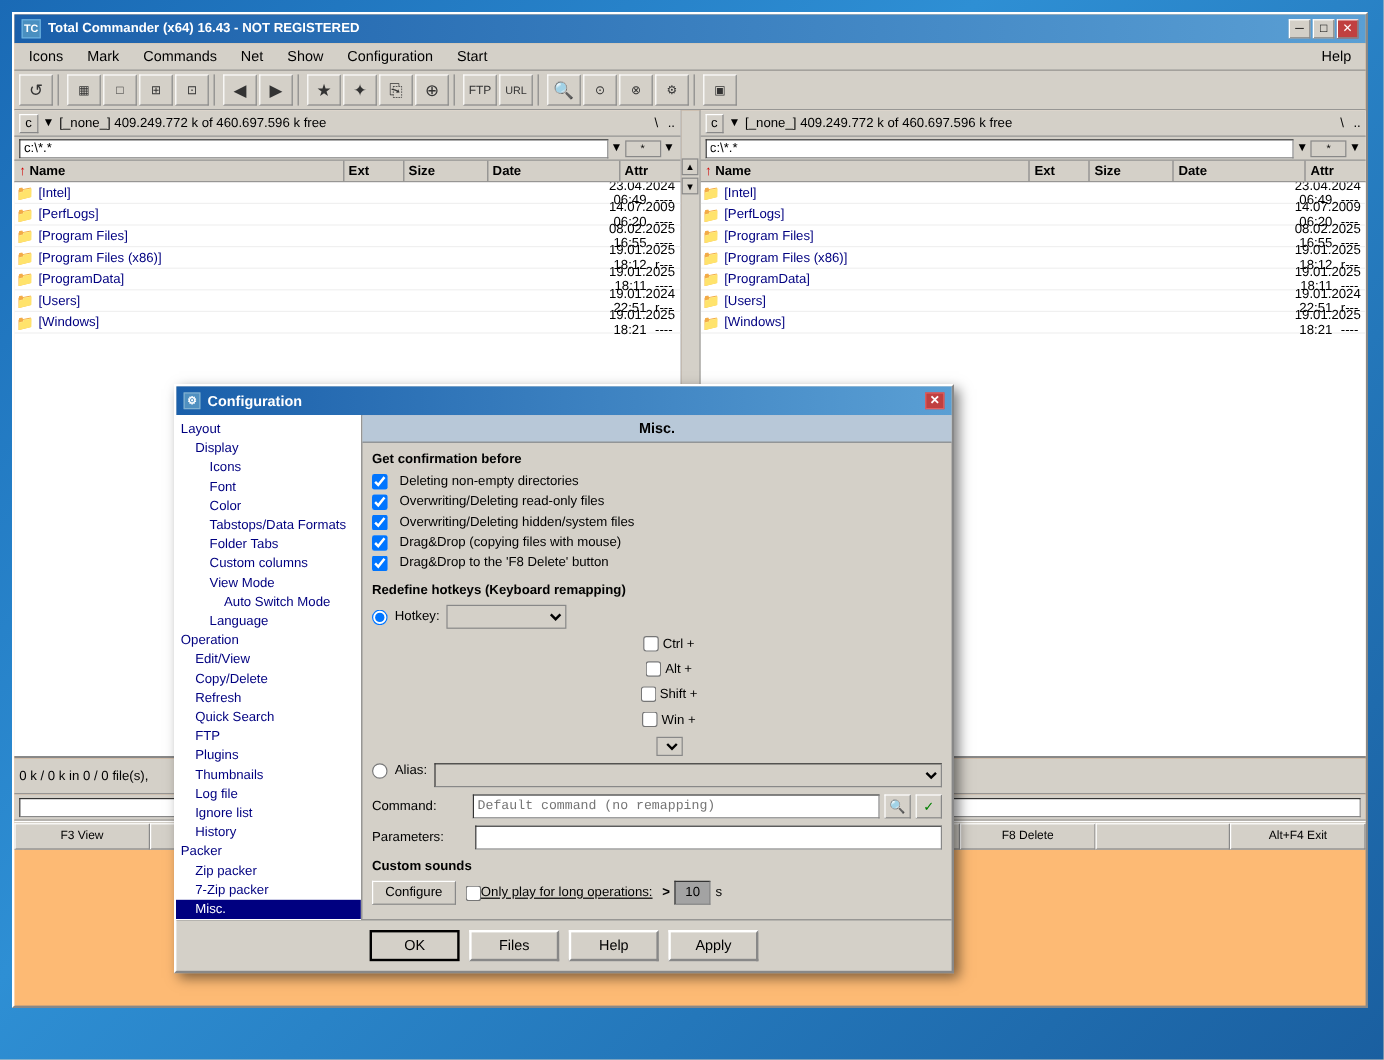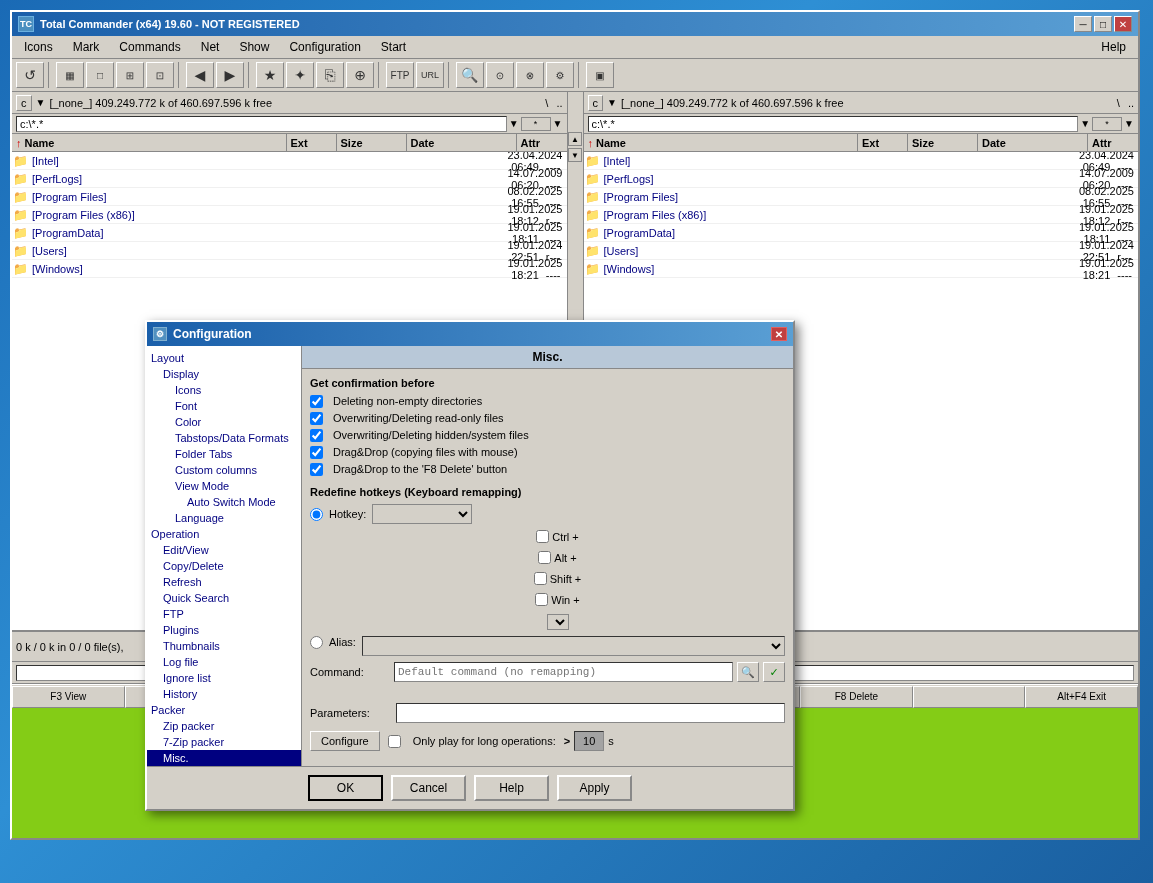"TC" .main-window { background: #84cc16 -> #fdba74 }
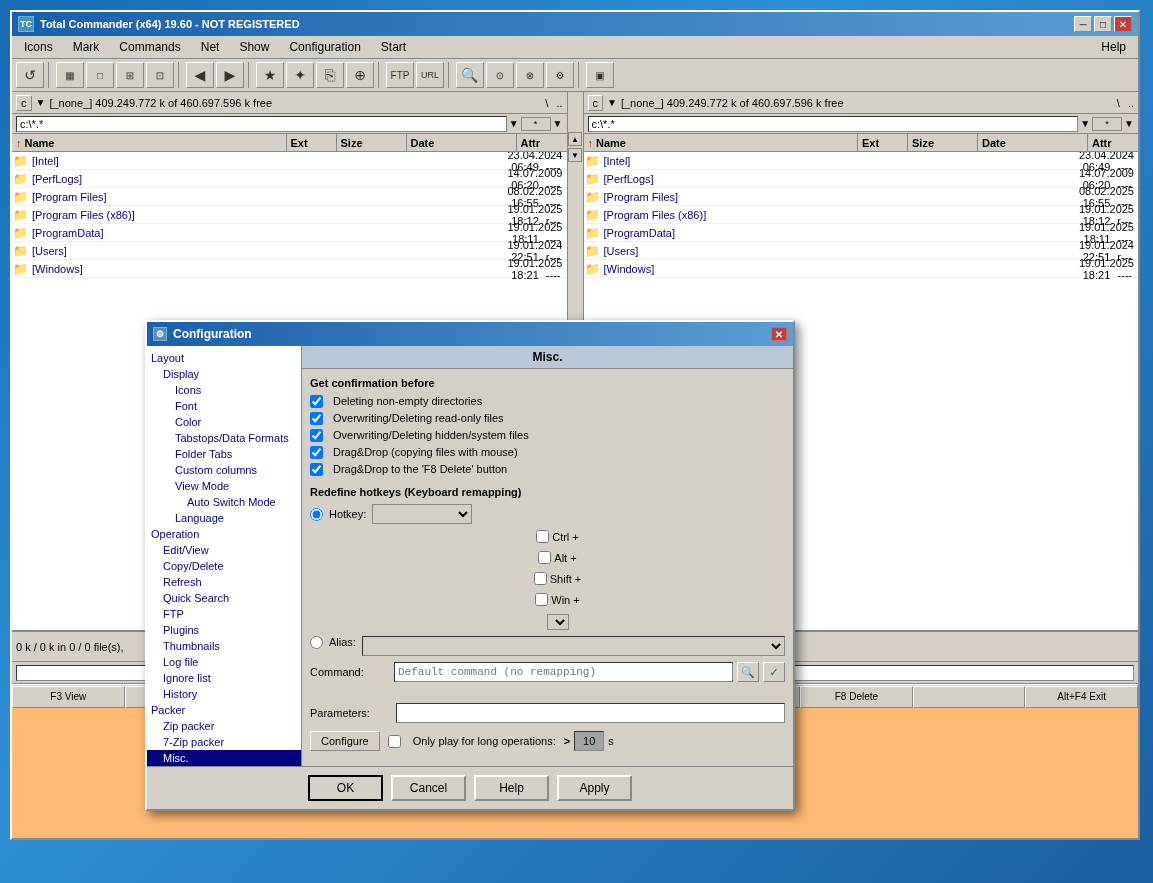"Total Commander (x64) 19.60 -" span { text: 19.60 -> 16.43 }
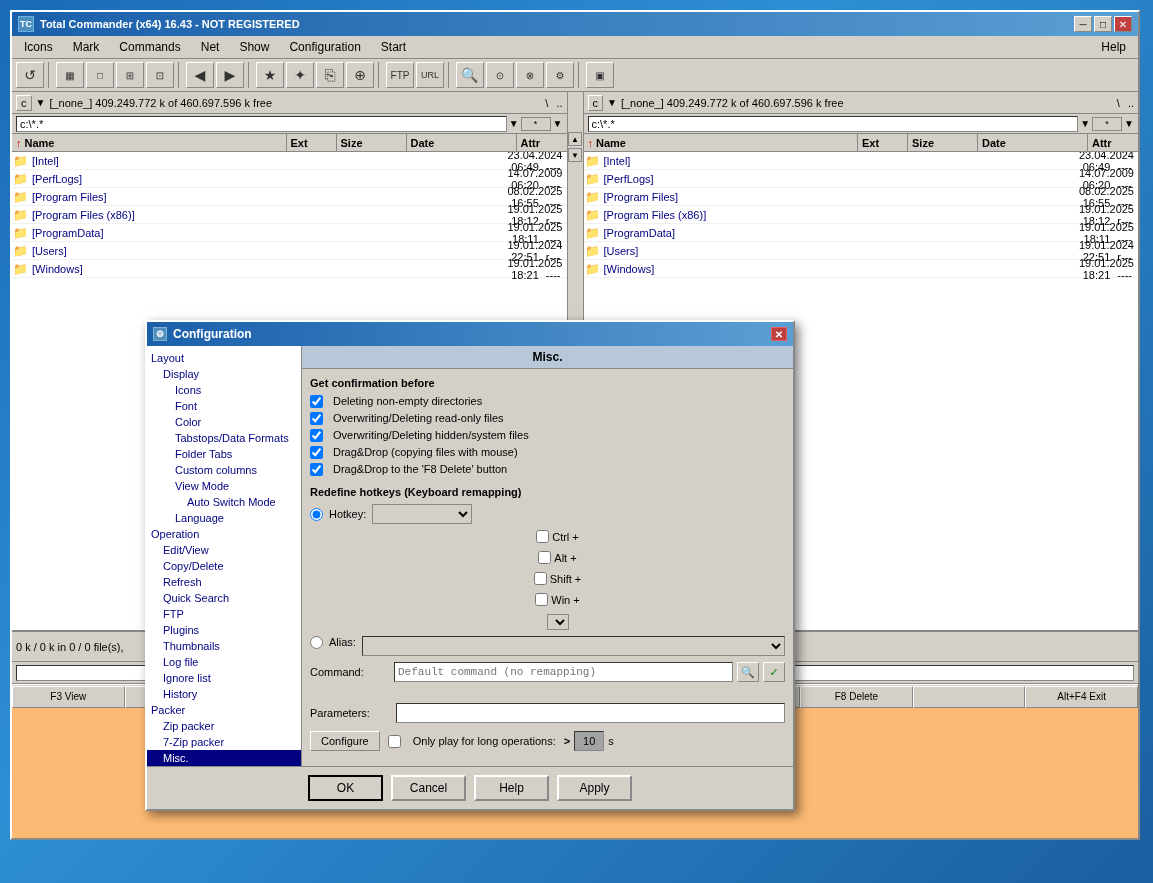"Command:" .command-row { margin-bottom: 21px -> 6px }
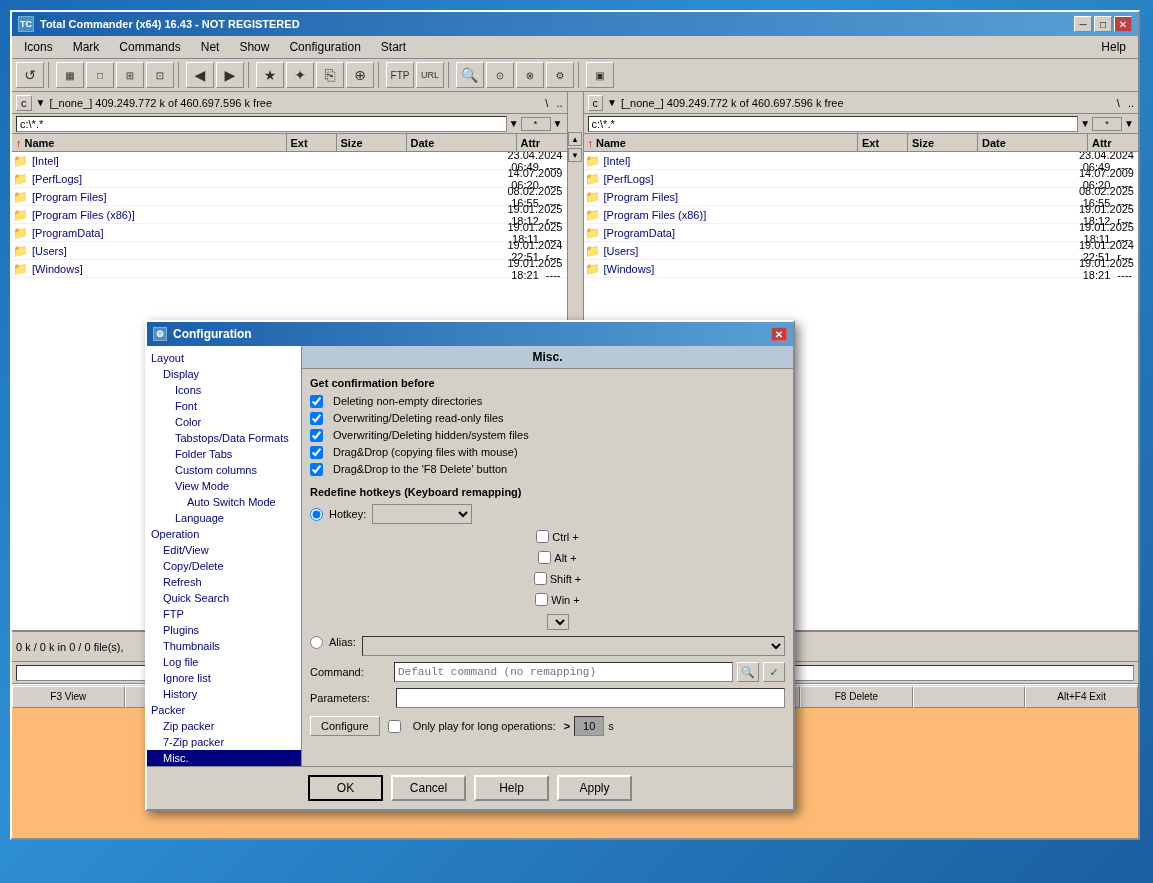"Custom sounds" div.custom-sounds-label { html: none -> <div>Custom sounds</div> }
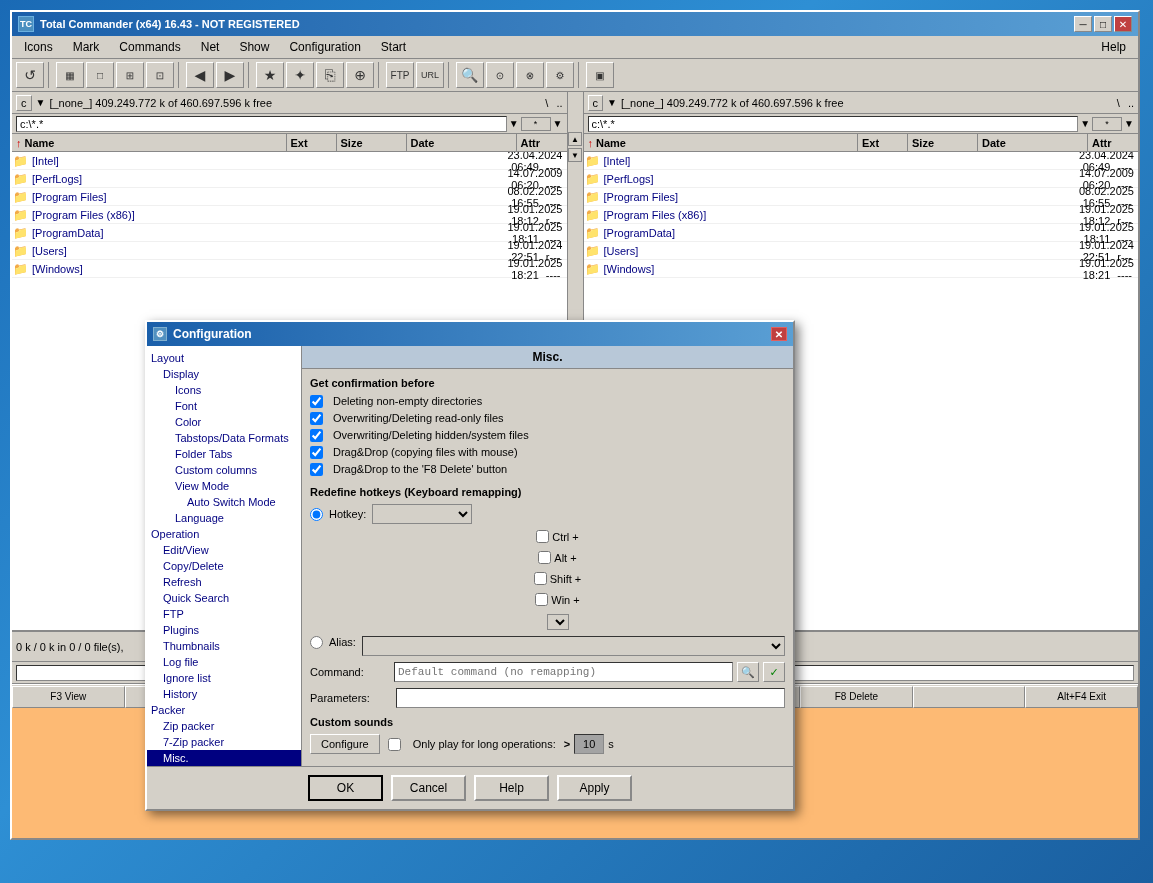"Only play for long operations:" .only-play-cb { gap: 12px -> 0; text-decoration: none -> underline }
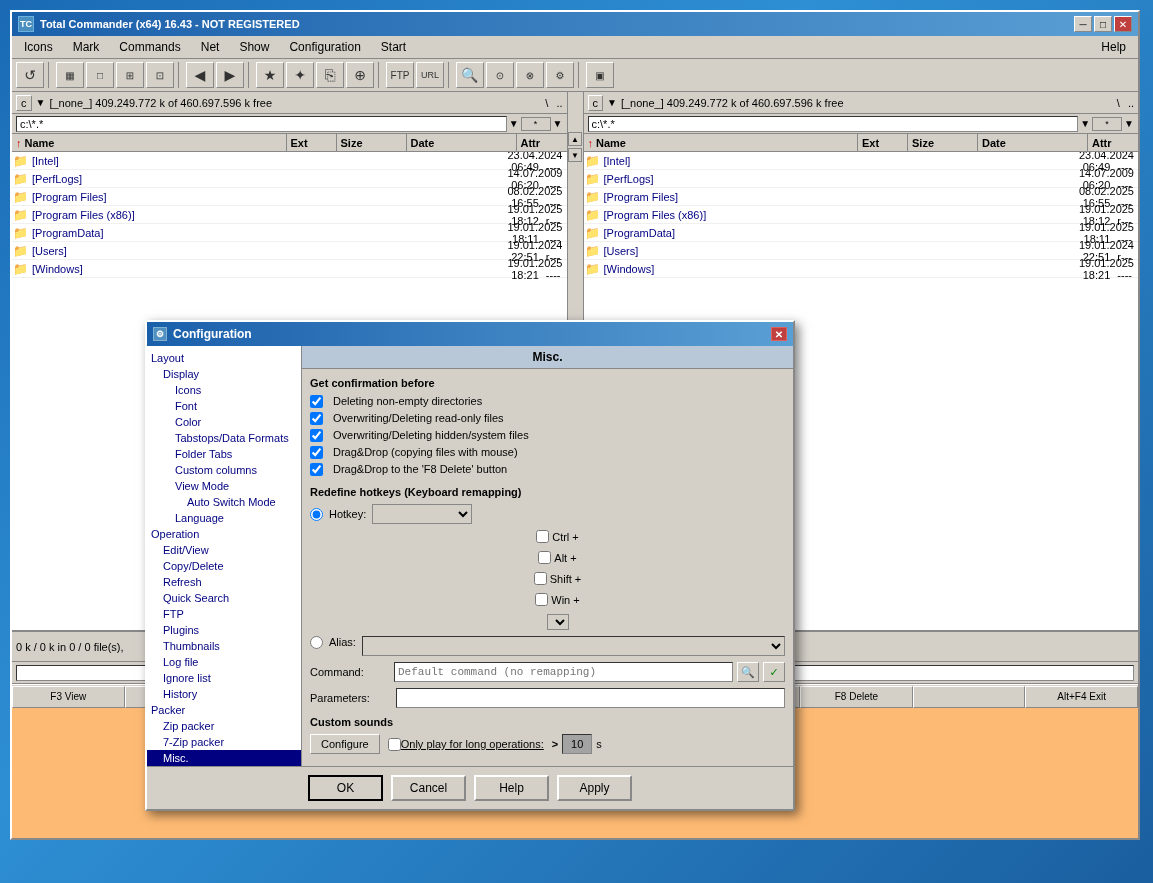"Cancel" button.dlg-btn { text: Cancel -> Files }
